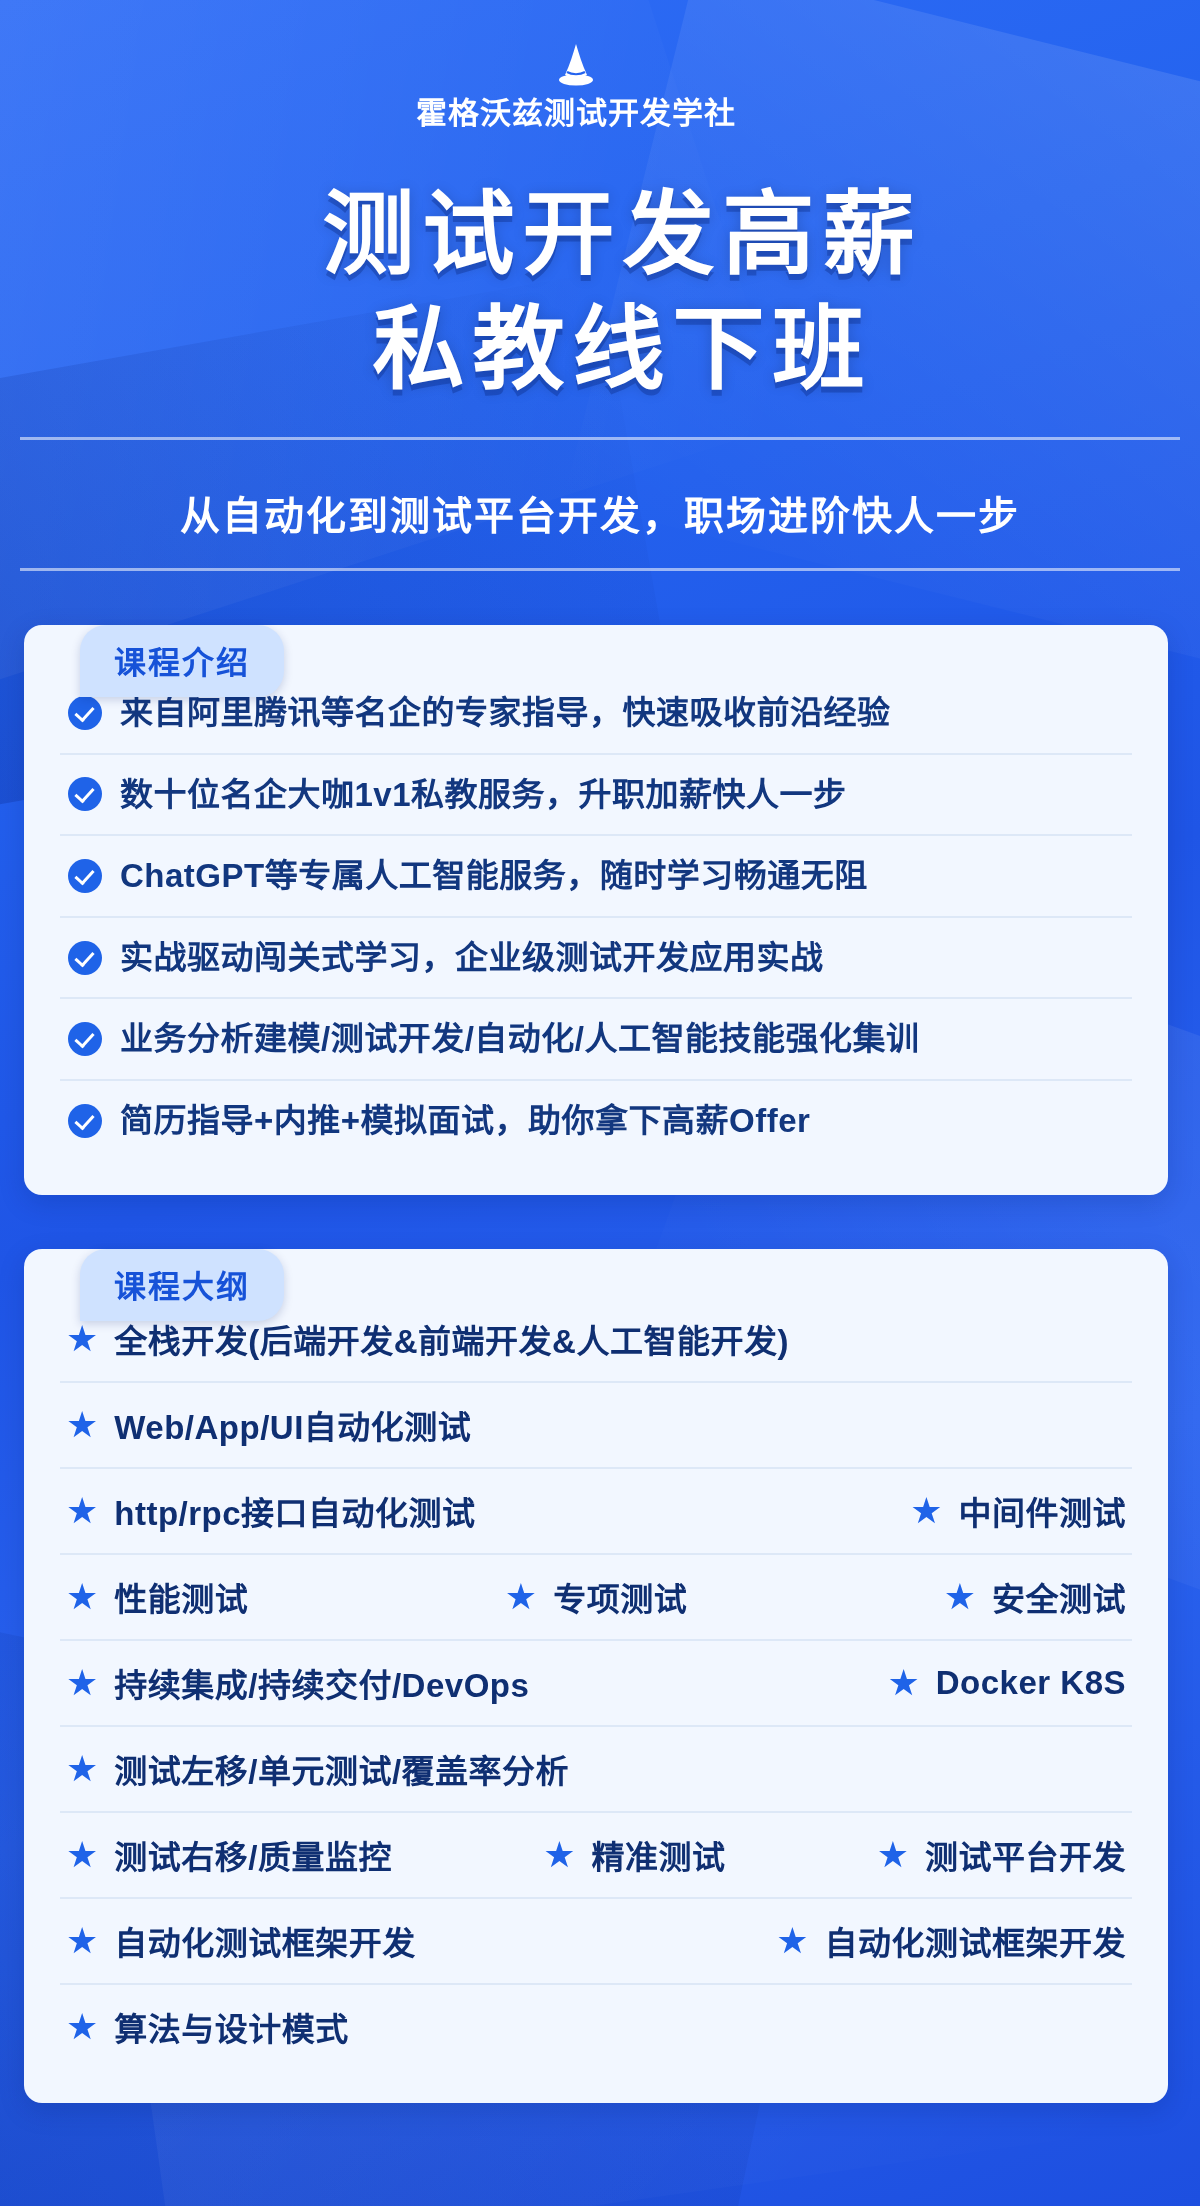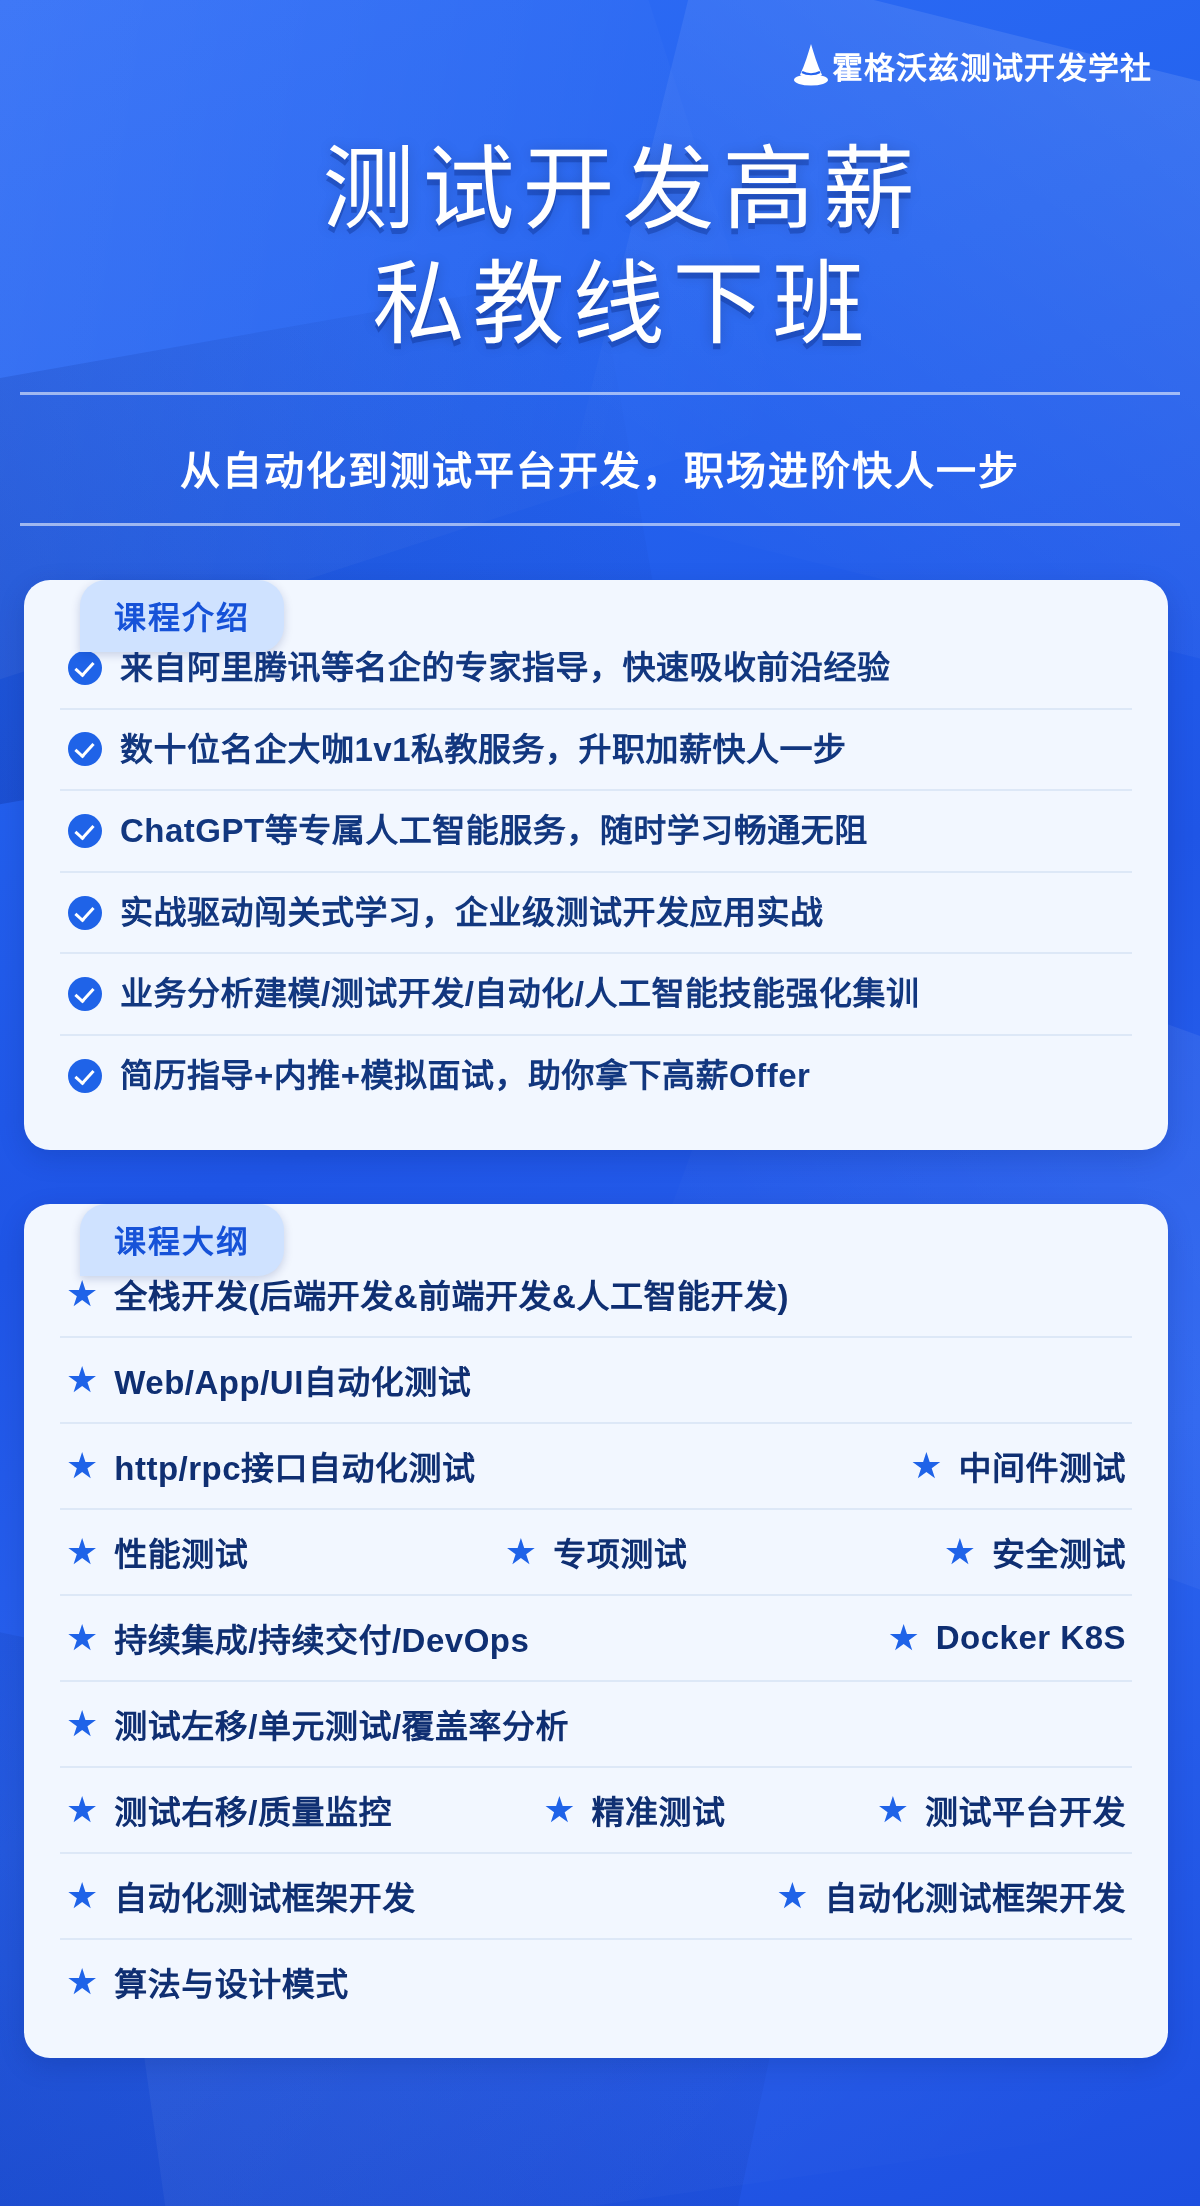"霍格沃兹测试开发学社" .brand { flex-direction: none -> column; justify-content: flex-end -> space-between }
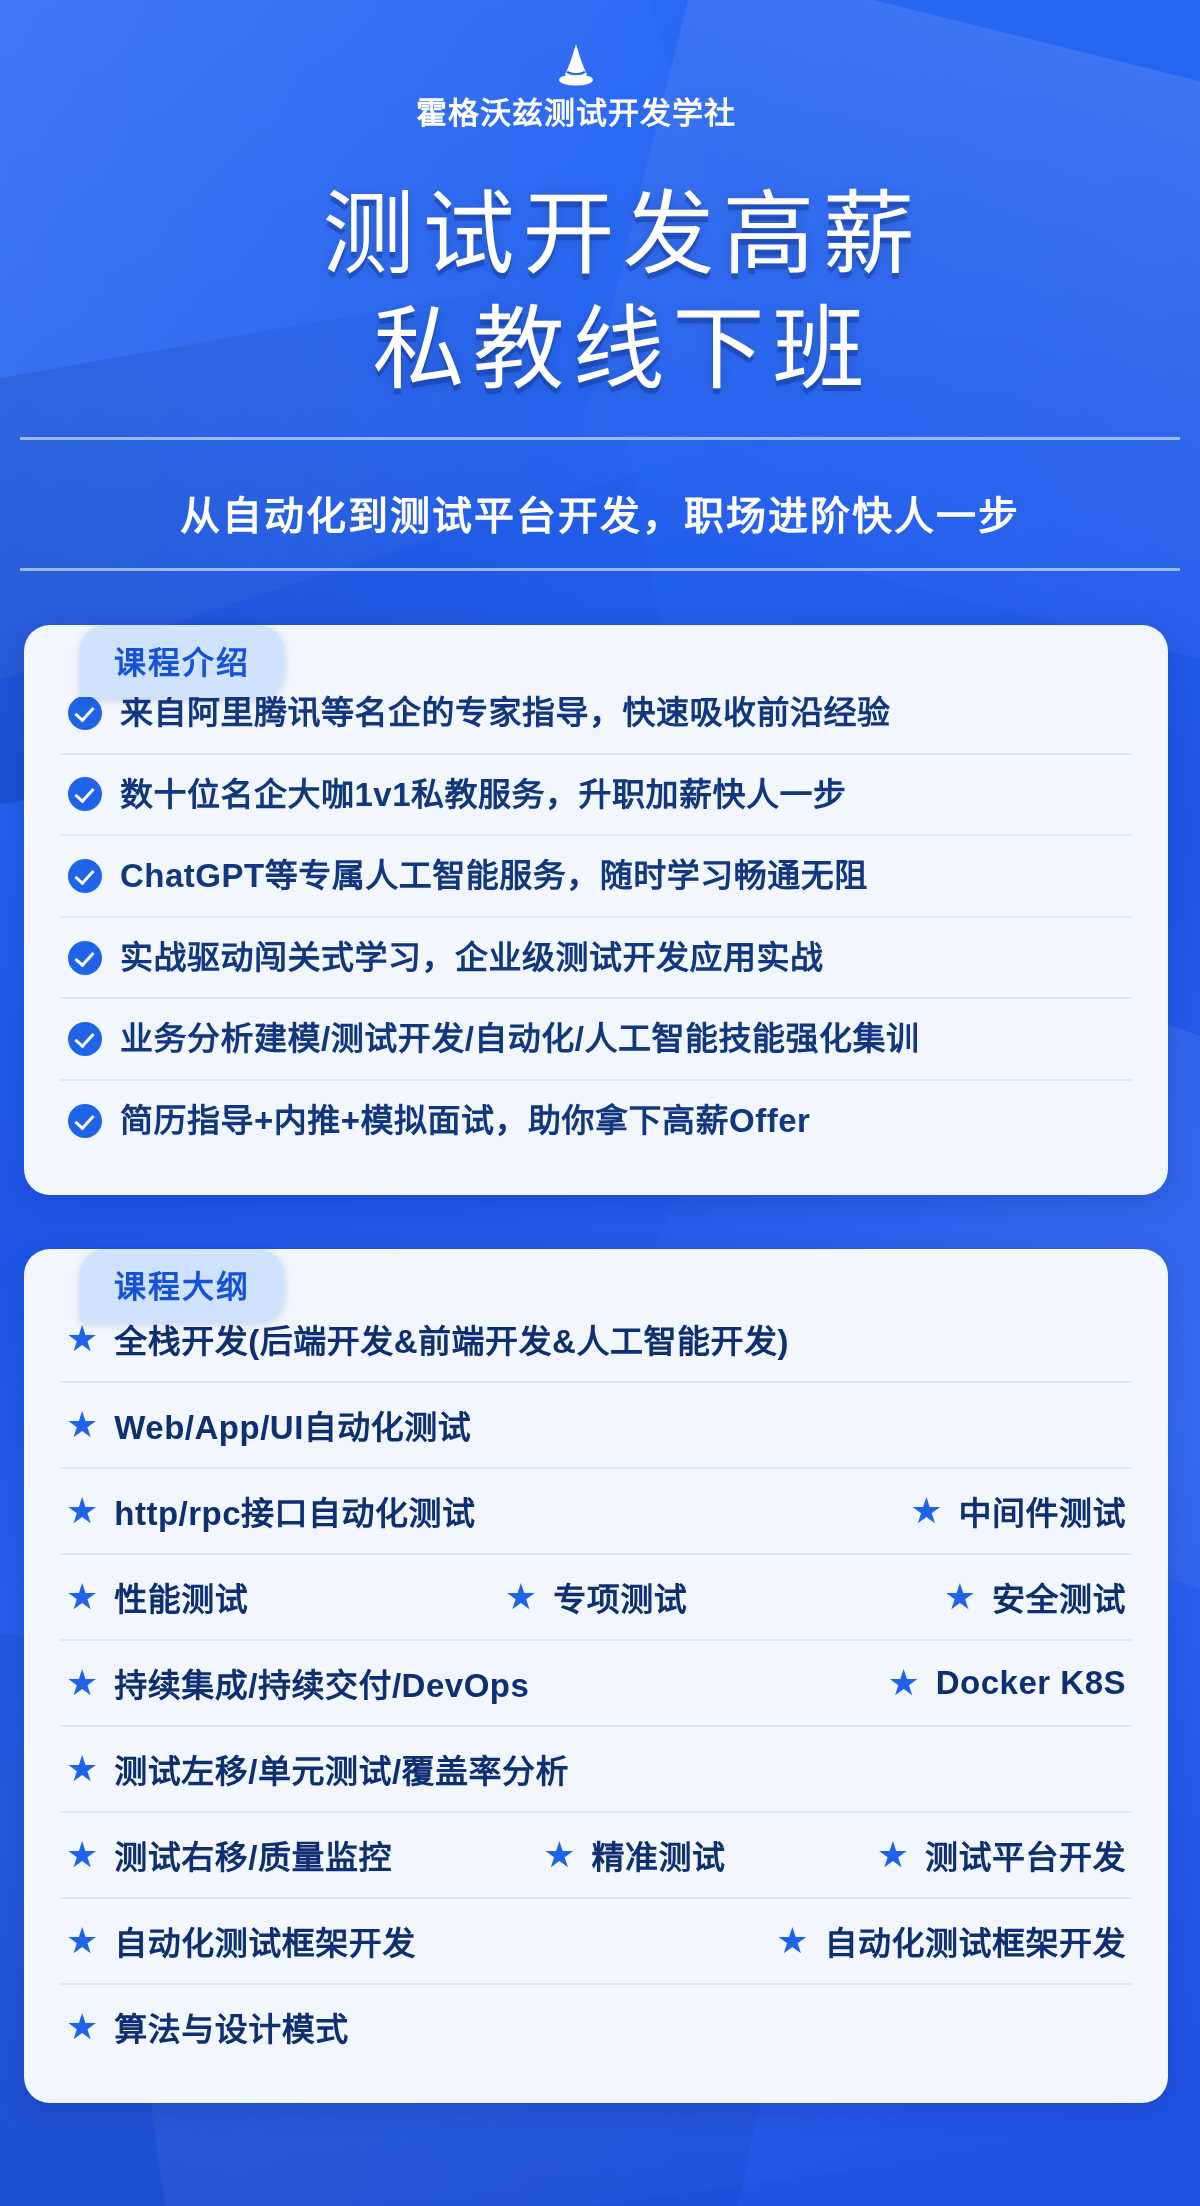"测试开发高薪" .hero-line { font-weight: normal -> bold }
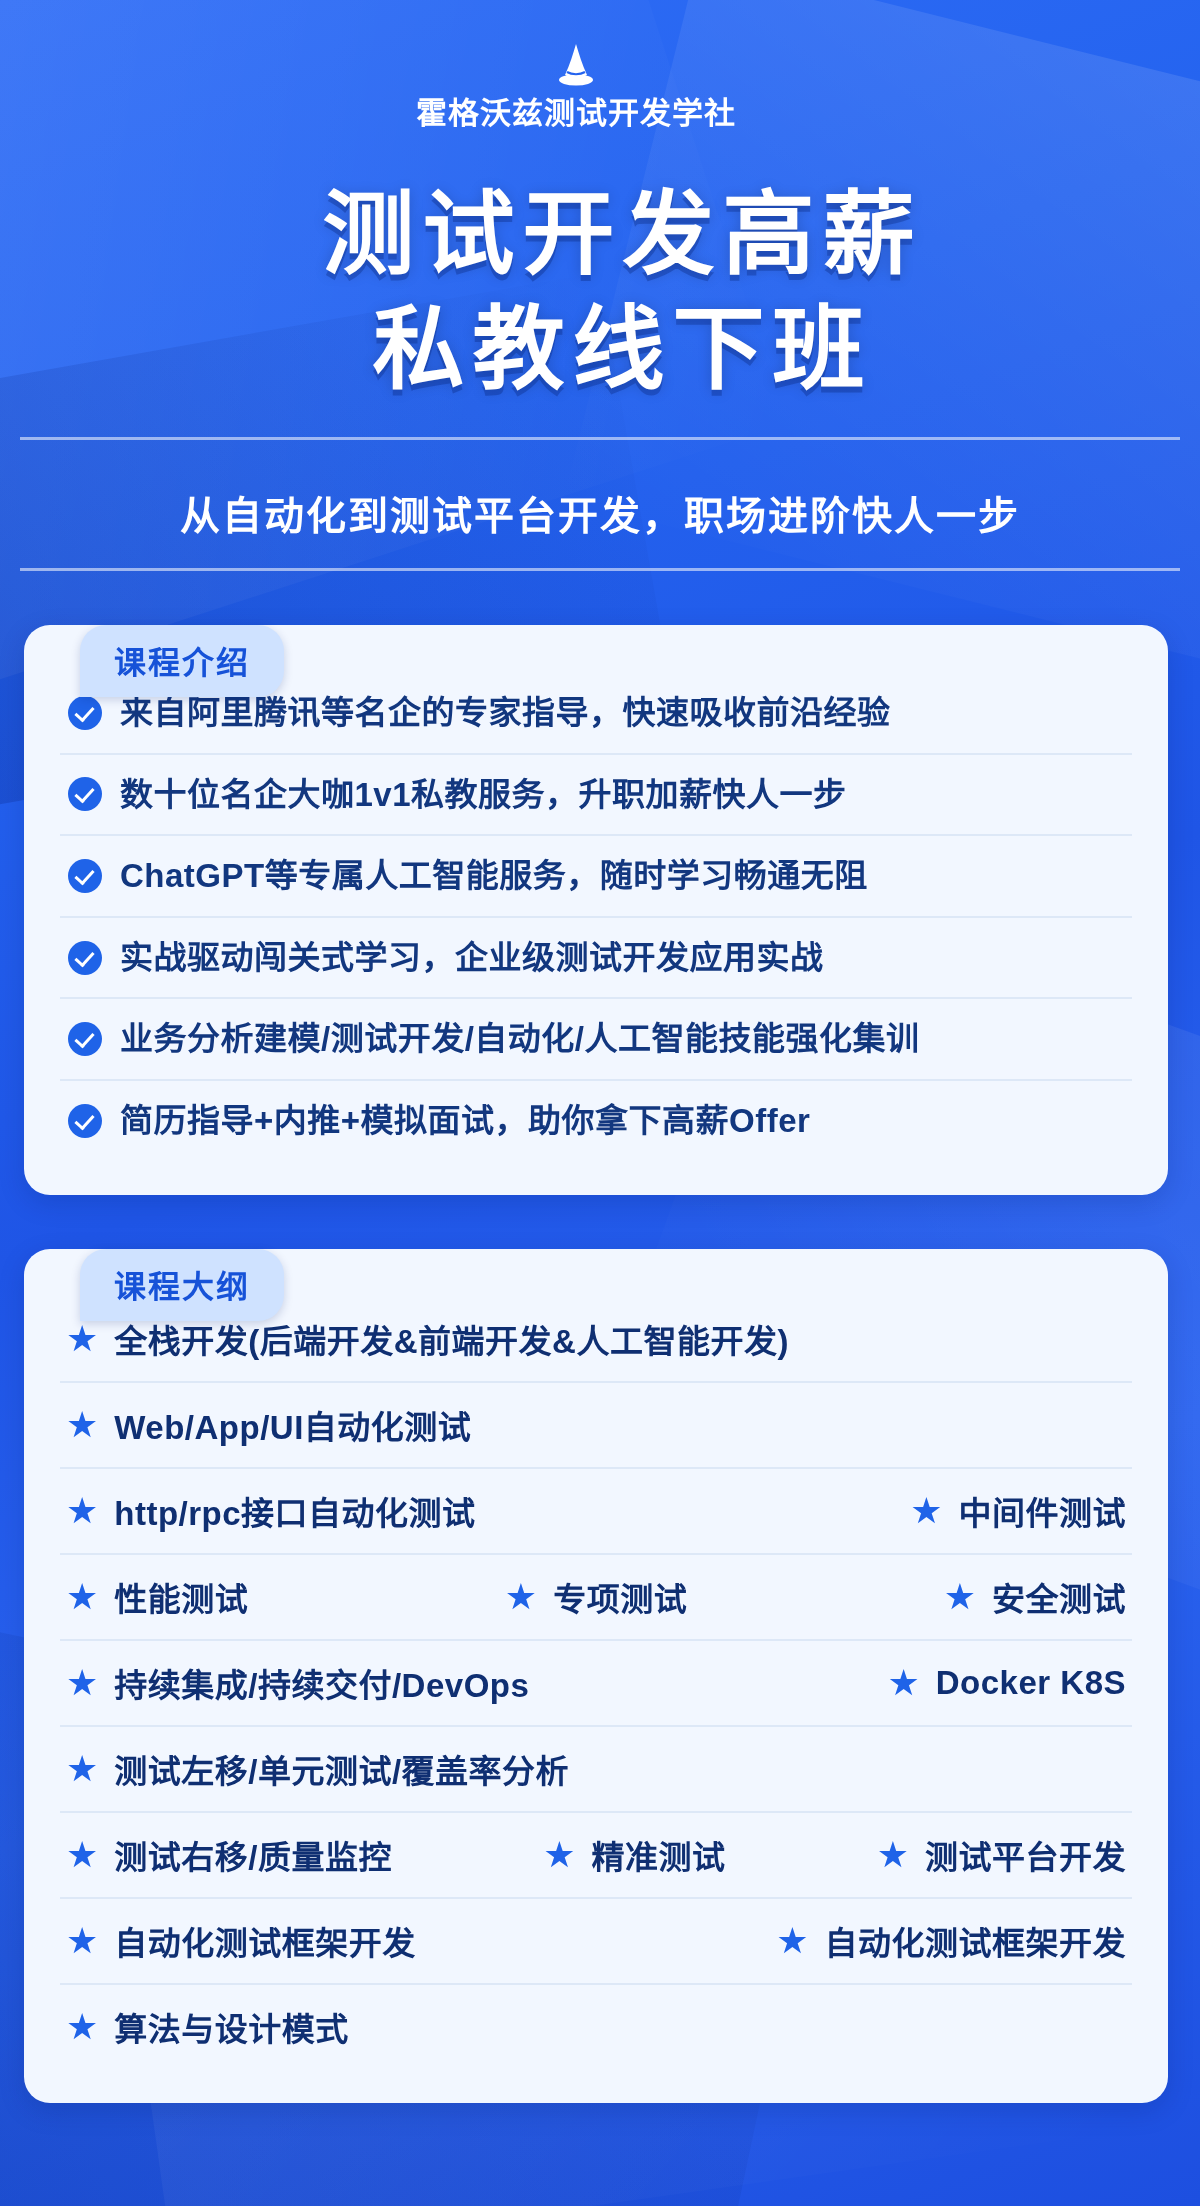"来自阿里腾讯等名企的专家指导，快速吸收前沿经验" .card { border-radius: 26px -> 18px }
